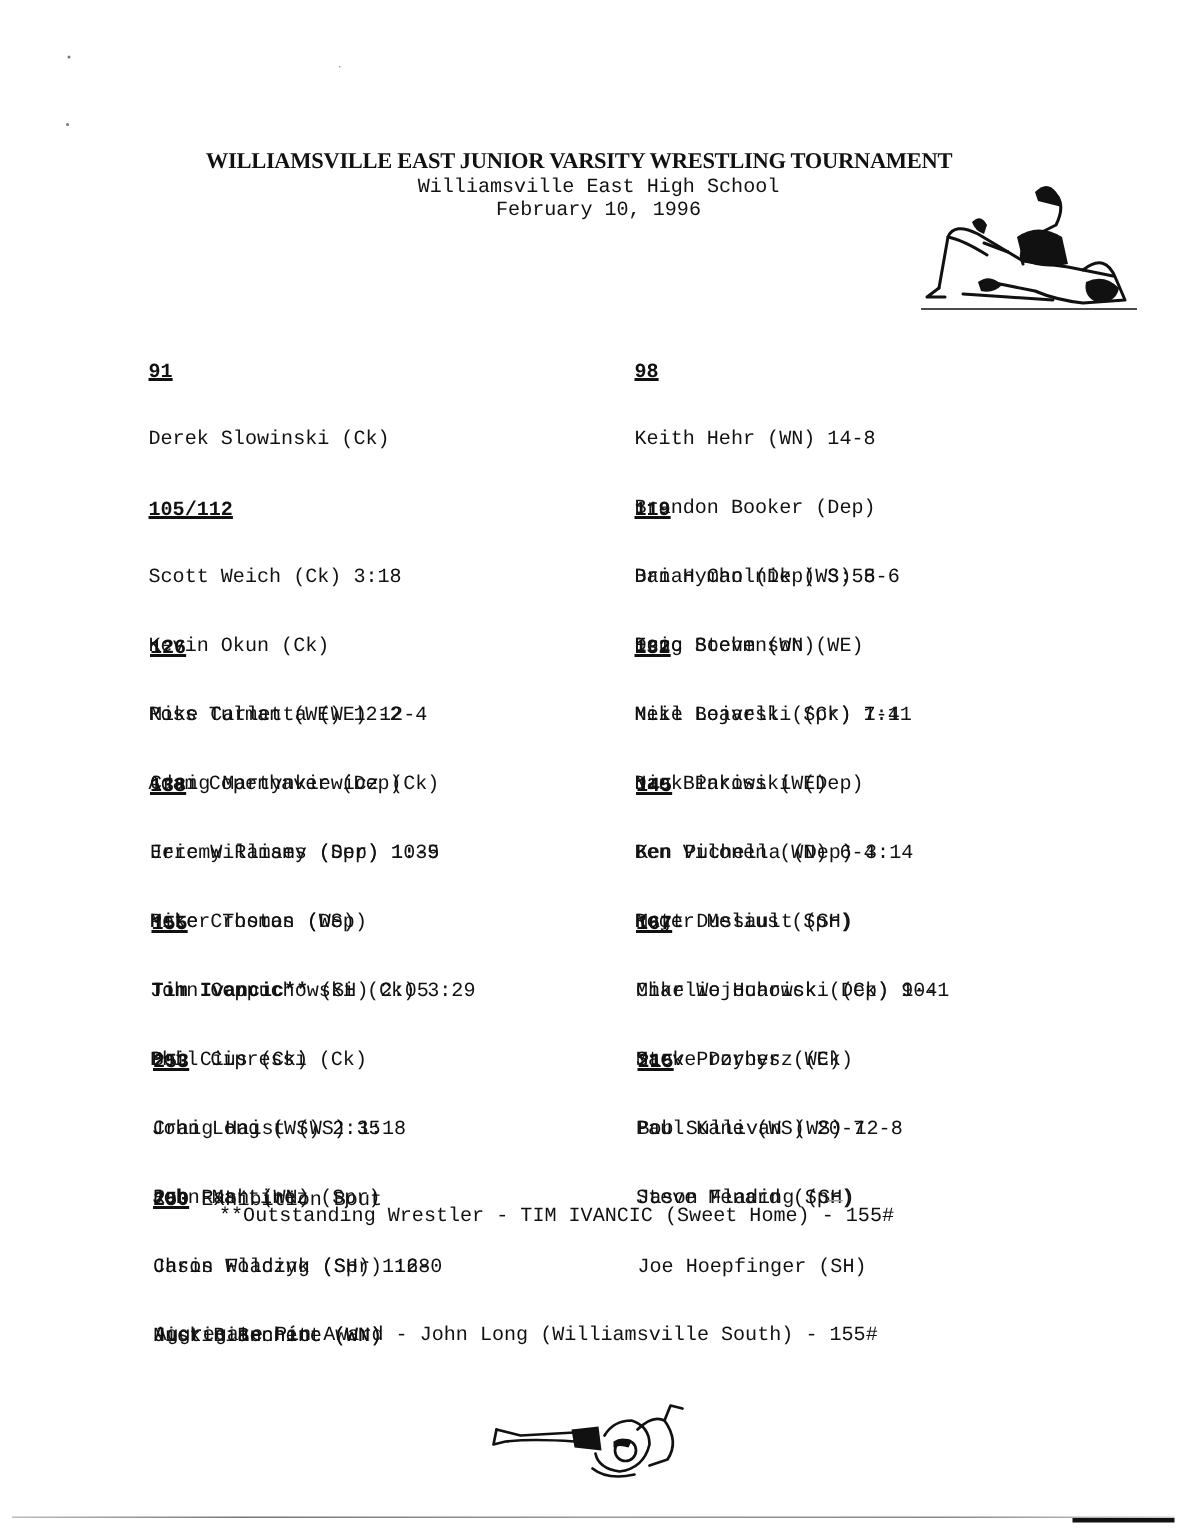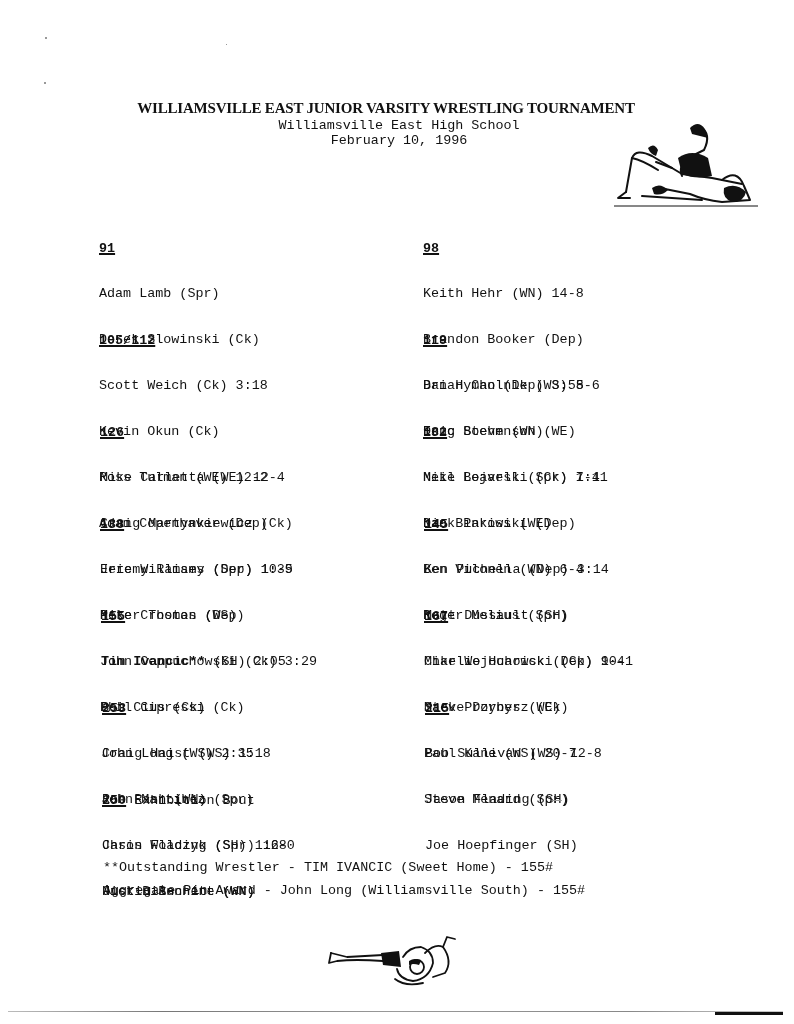"Adam Lamb (Spr)" span.line { html: <span><span>Adam Lamb</span><span> (Spr)</span></span> -> none }
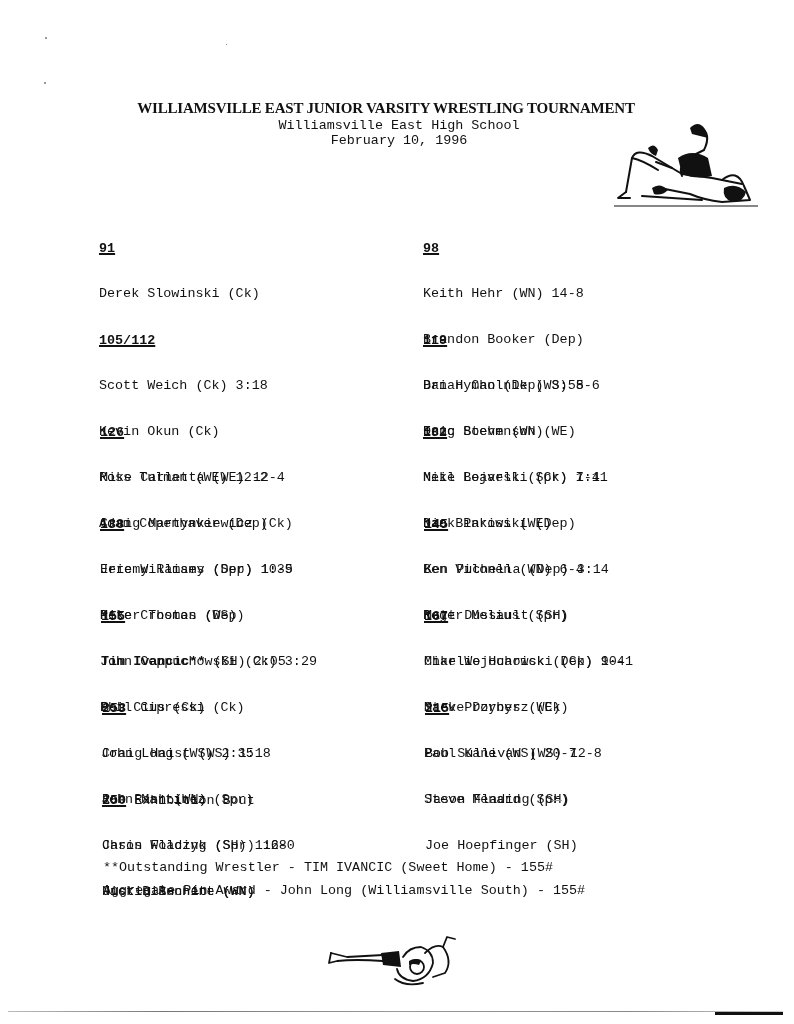"**Outstanding Wrestler - TIM IVANCIC" div.footer-note { margin-left: none -> 43px; top: 860px -> 804px }
